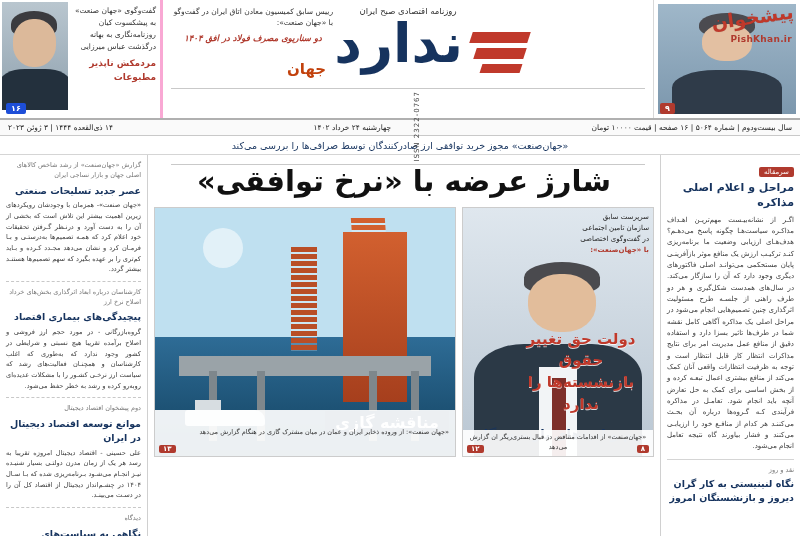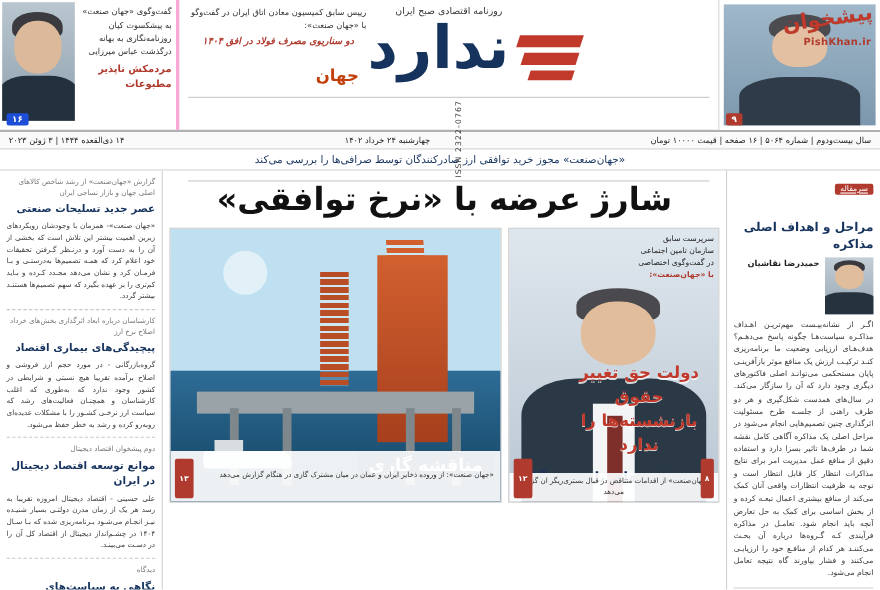"سرمقاله" .sec-tag { margin-bottom: 20px -> 1px; text-decoration: underline -> none }
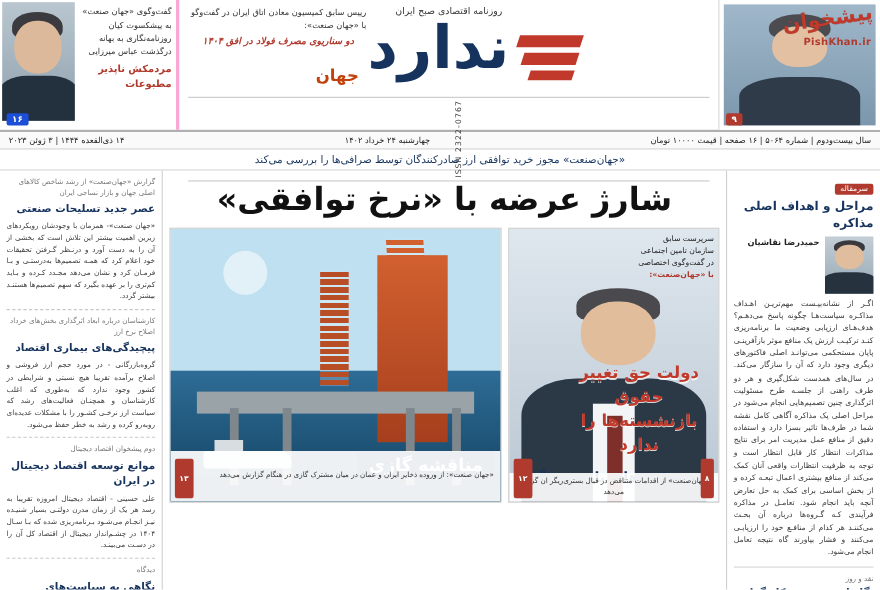"مراحل و اهداف اصلی مذاکره" div.side-title { text: اهداف -> اعلام }
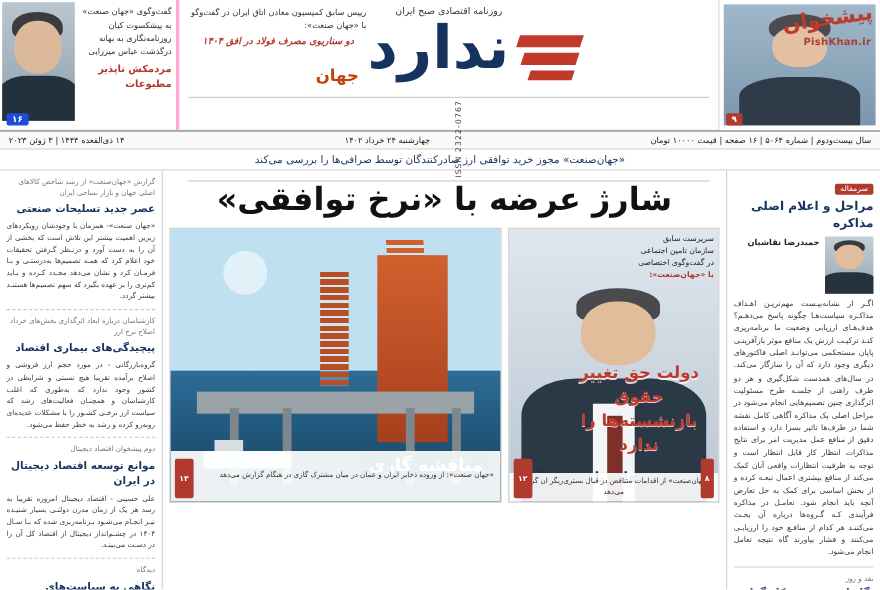"حمیدرضا نقاشیان" div.author-box { html: <div> <div> <div></div> <div></div> <div></div> </div> <div> <div>حمیدرضا نقاشیان</div> </div> </div> -> none }
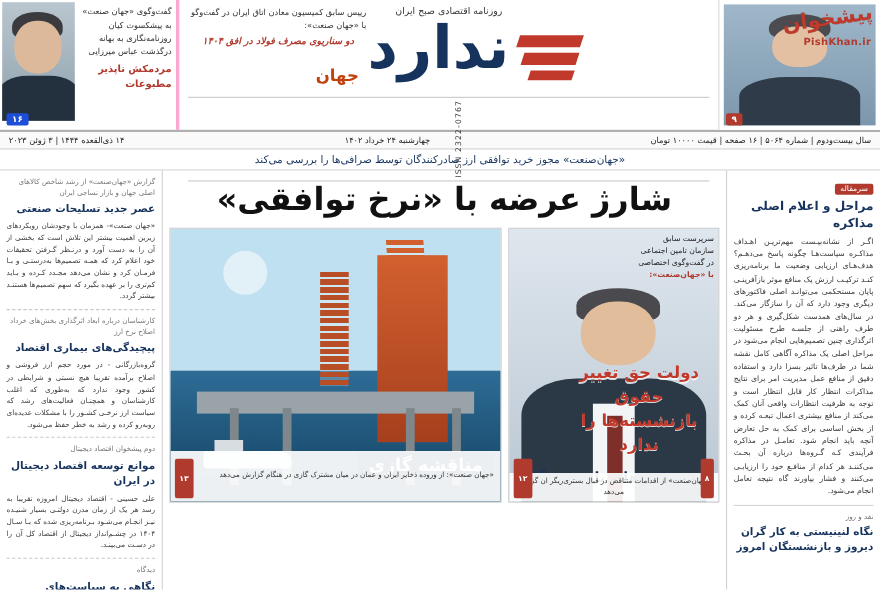"۱۳" .badge-num { padding: 14px 4px -> 0 4px }
